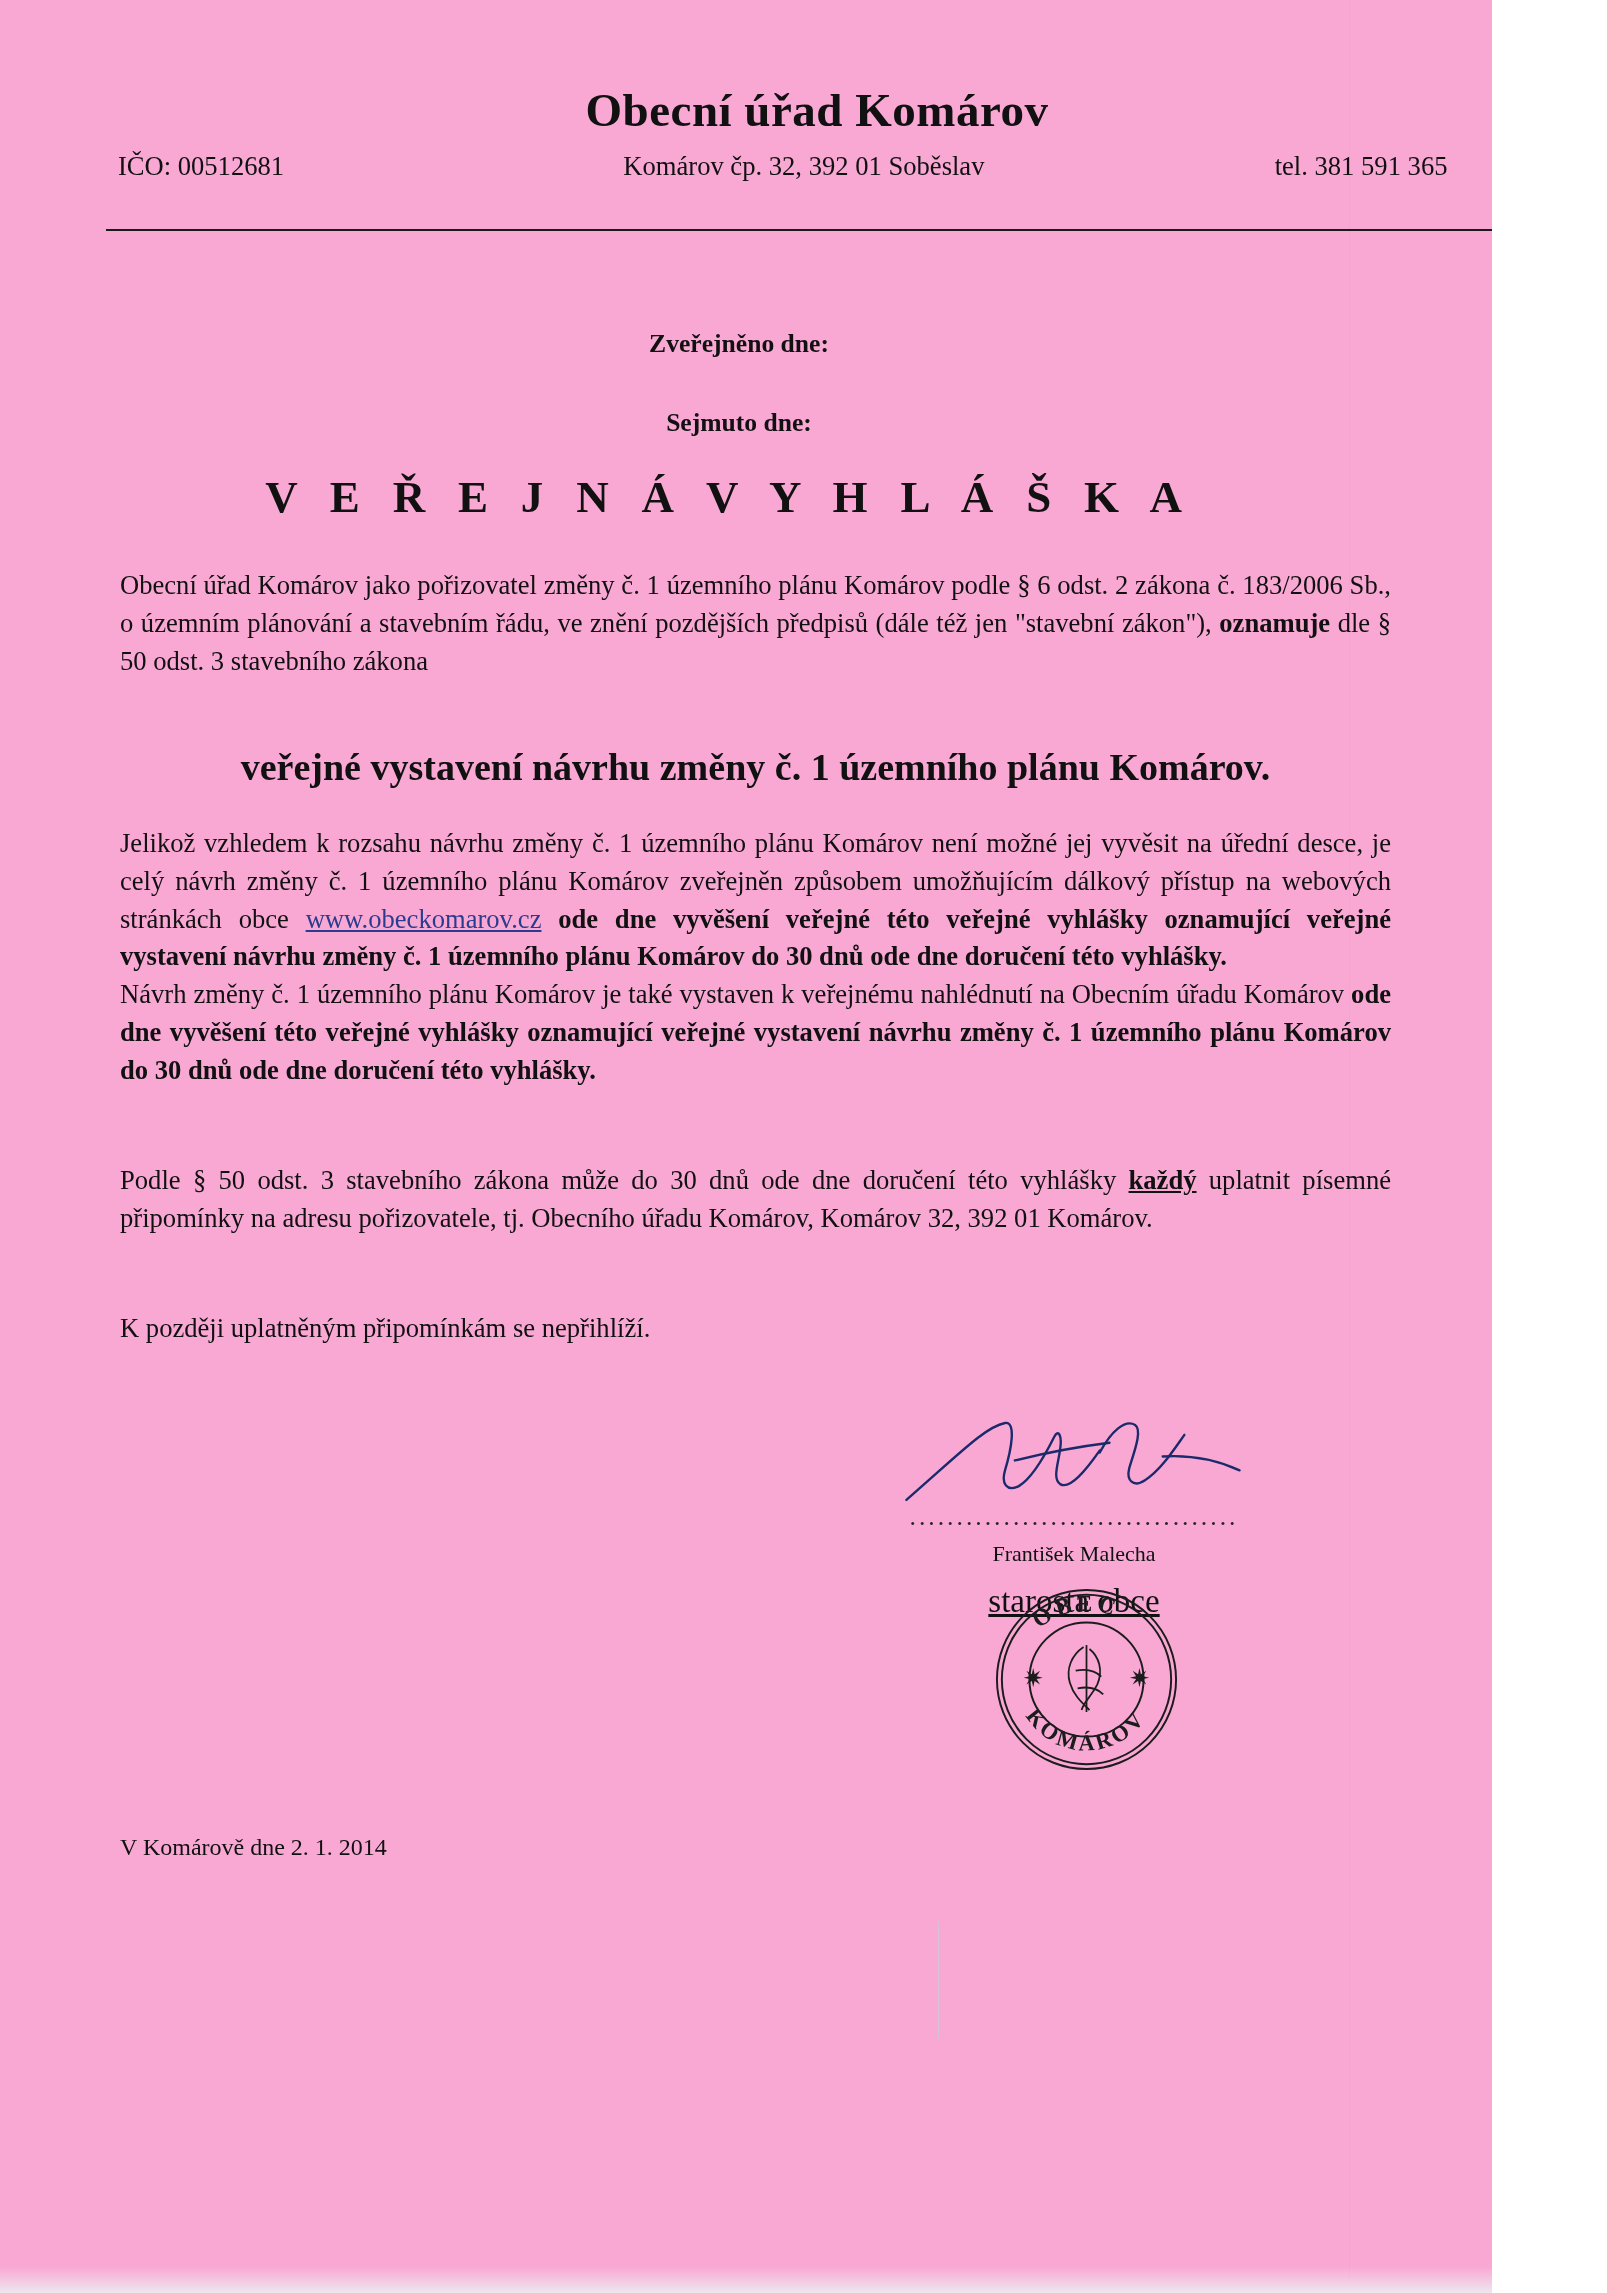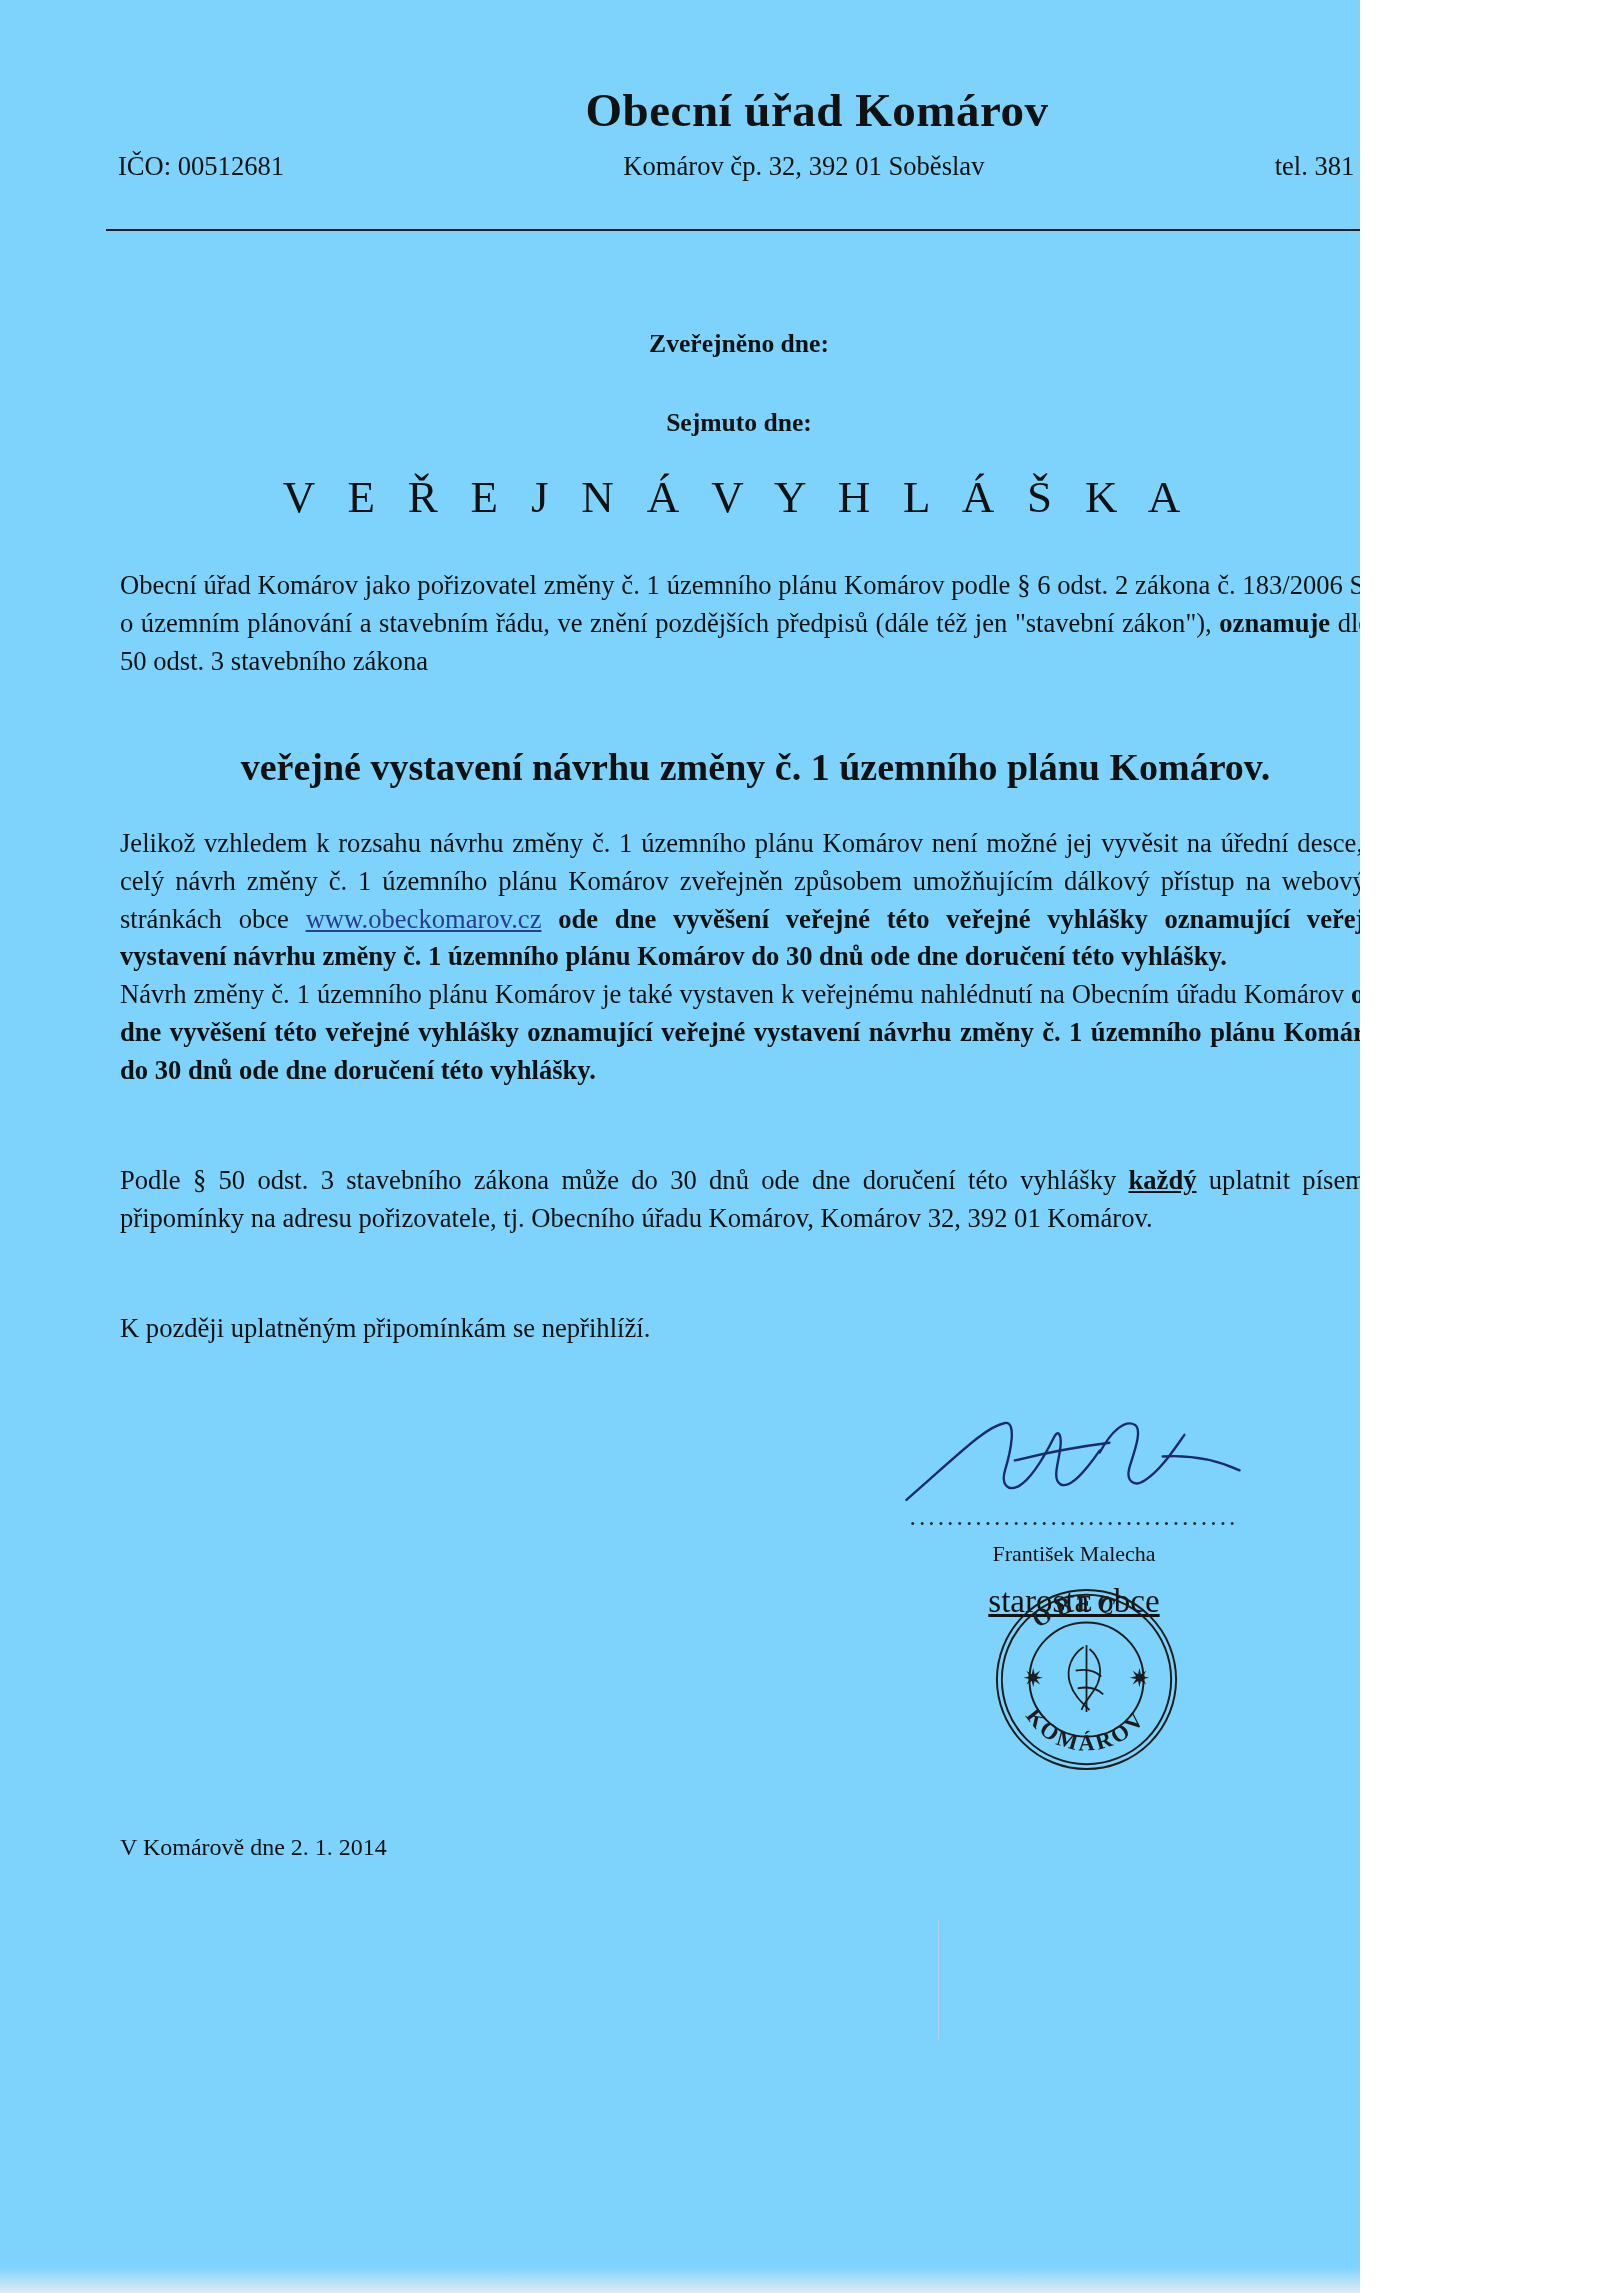"Obecní úřad Komárov" .page { background: #7dd3fc -> #f9a8d4; width: 1360px -> 1492px }
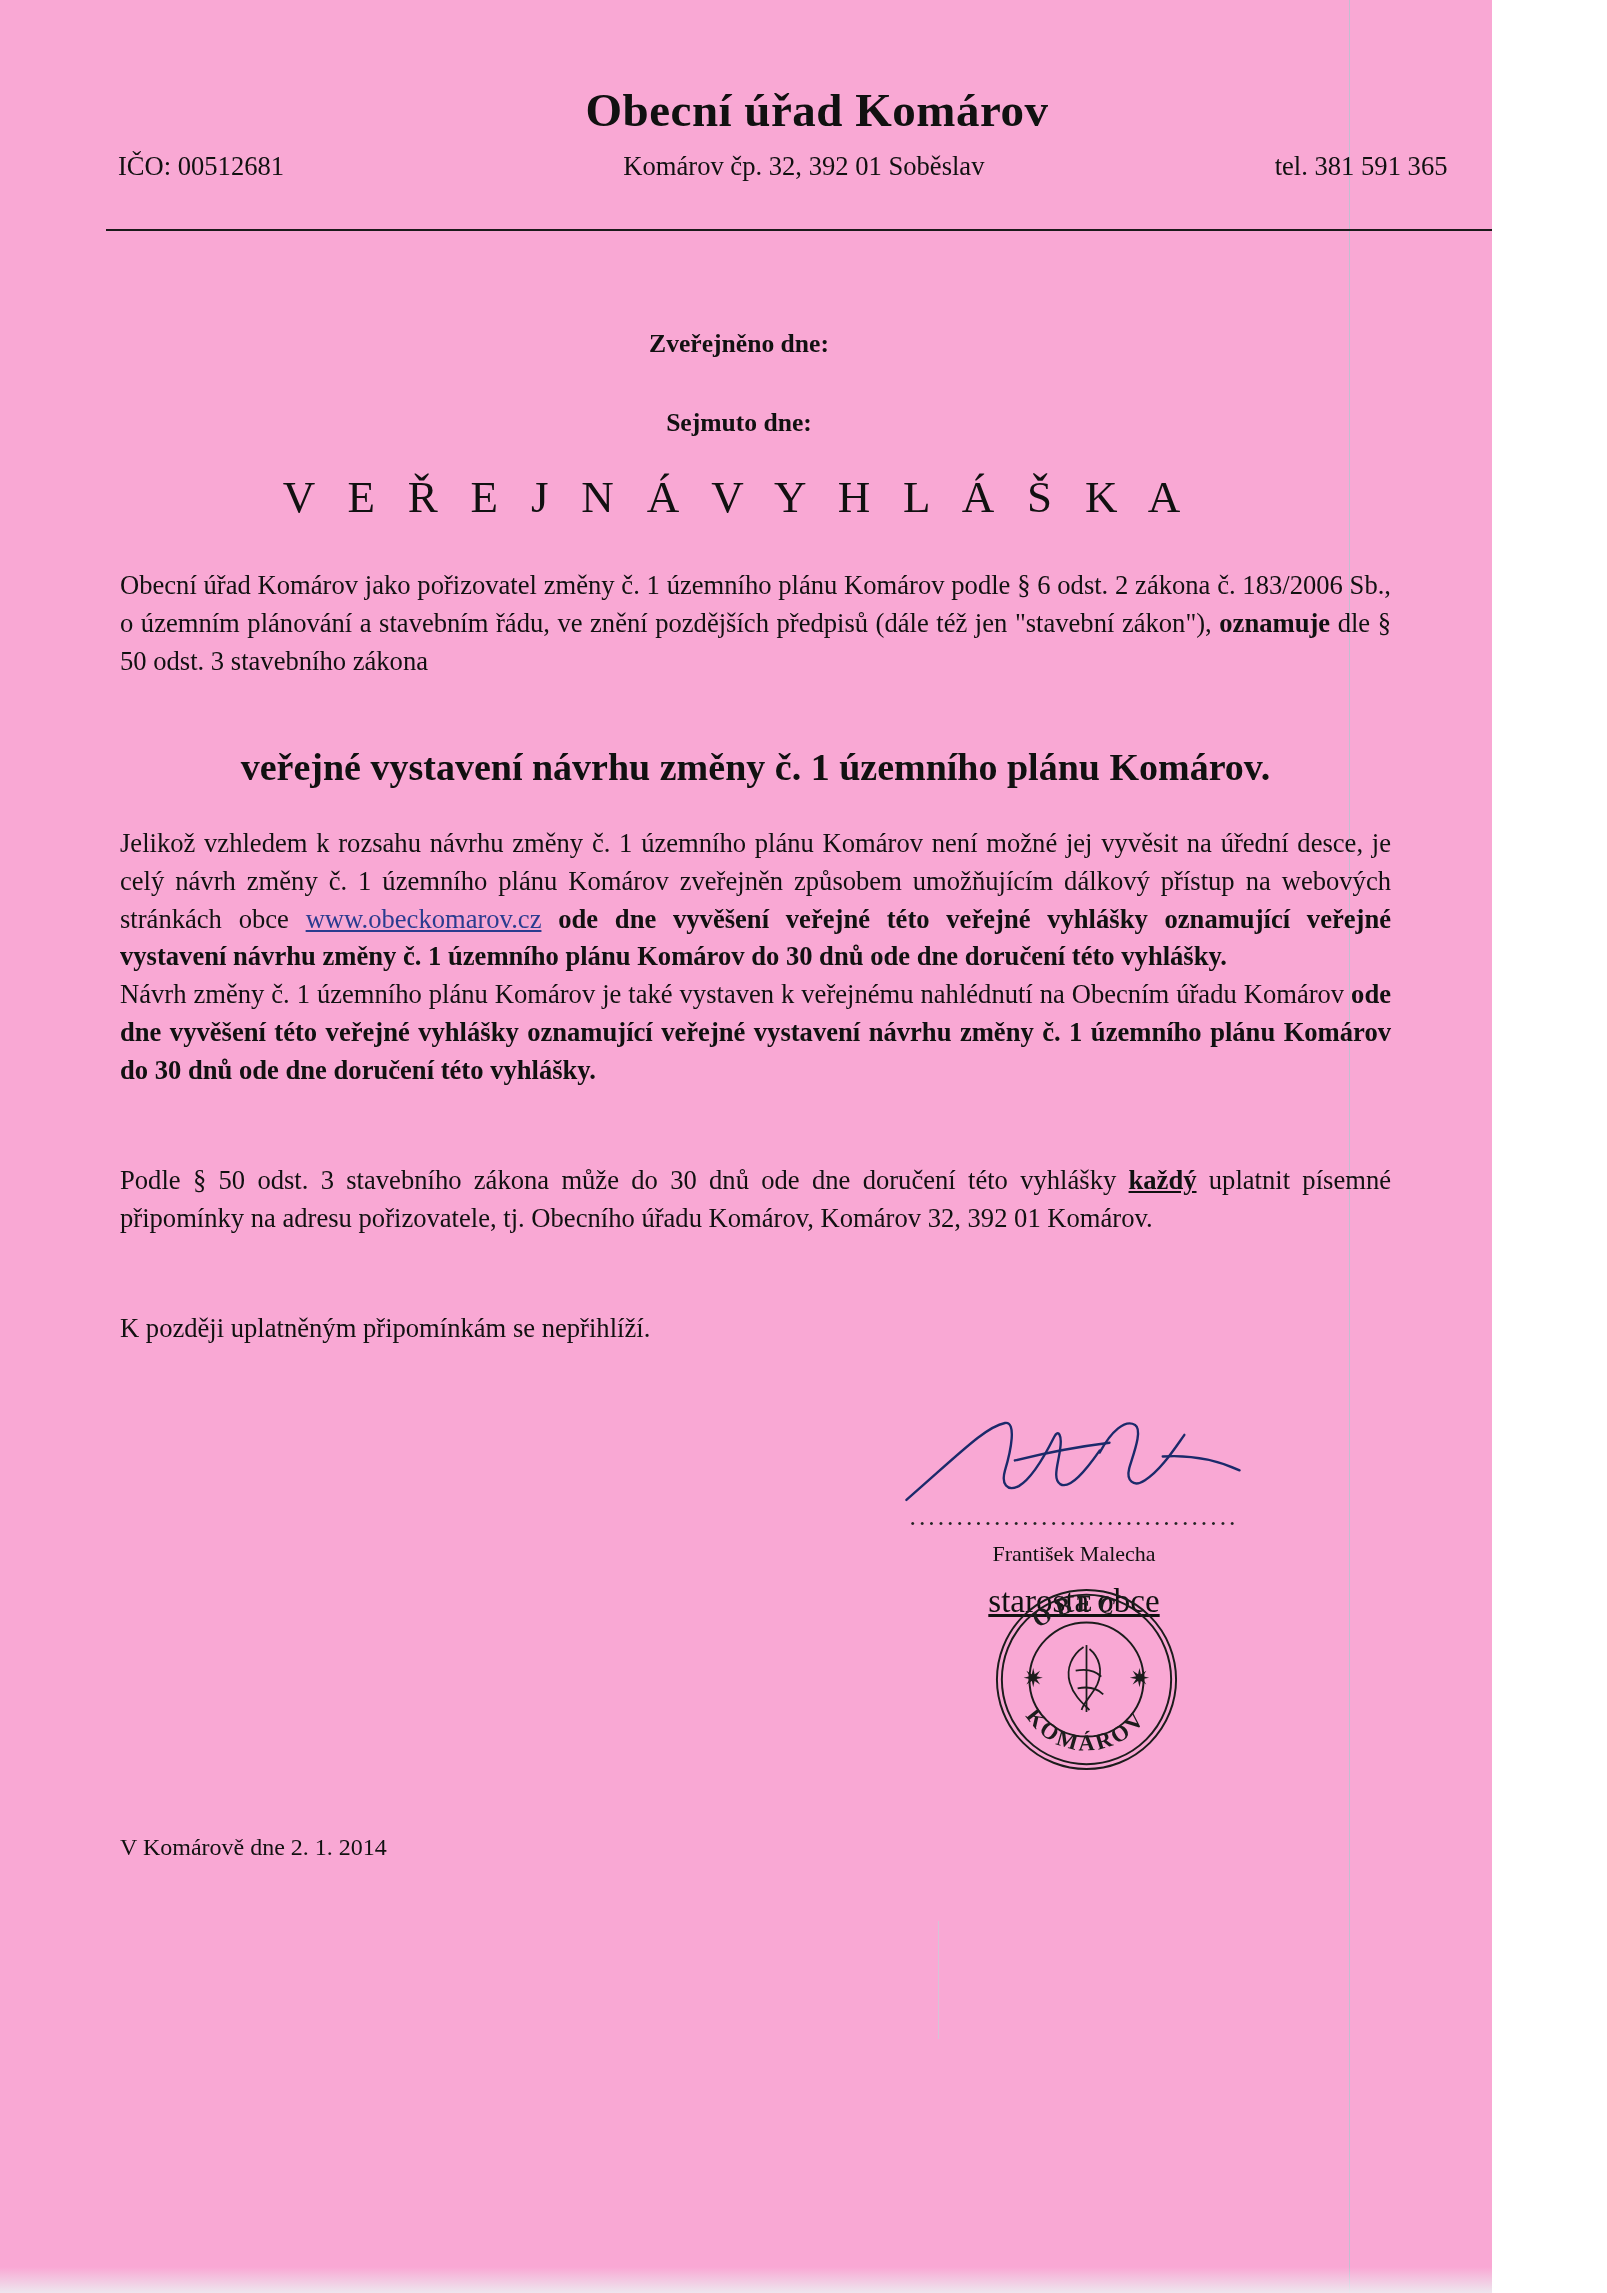"V E Ř E J" .vyhlaska { font-weight: normal -> bold; left: 8px -> 0 }
